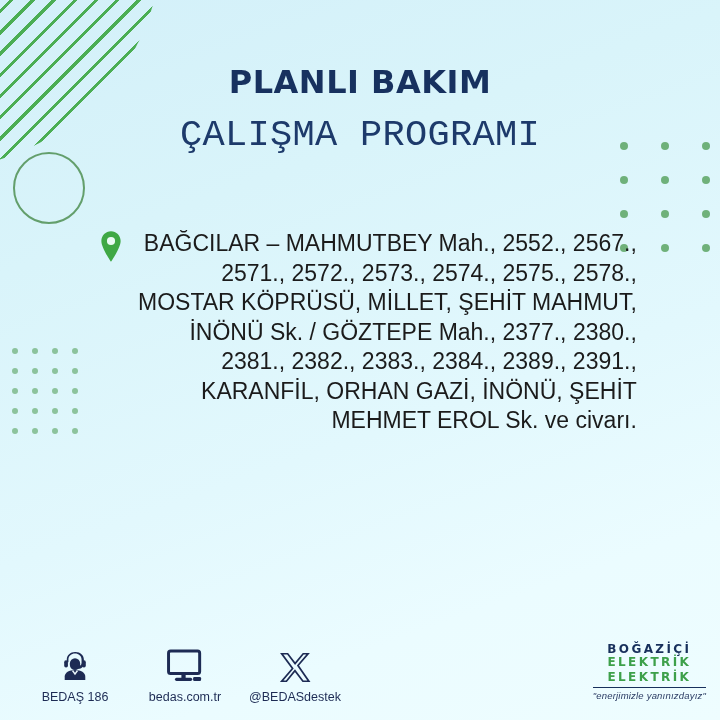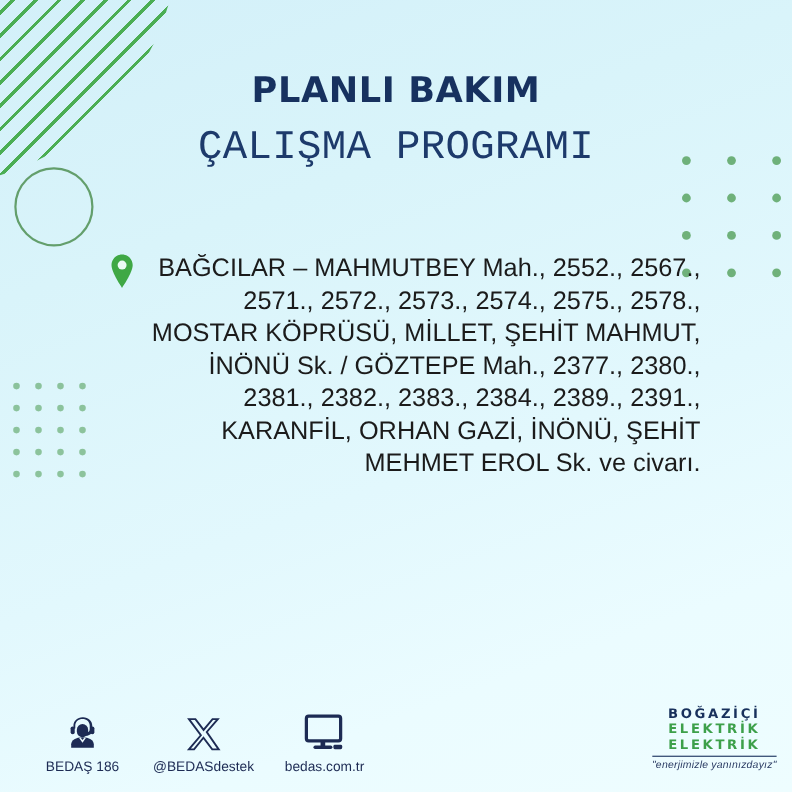"@BEDASdestek" div.contact { order: before "bedas.com.tr" -> after "bedas.com.tr" }
